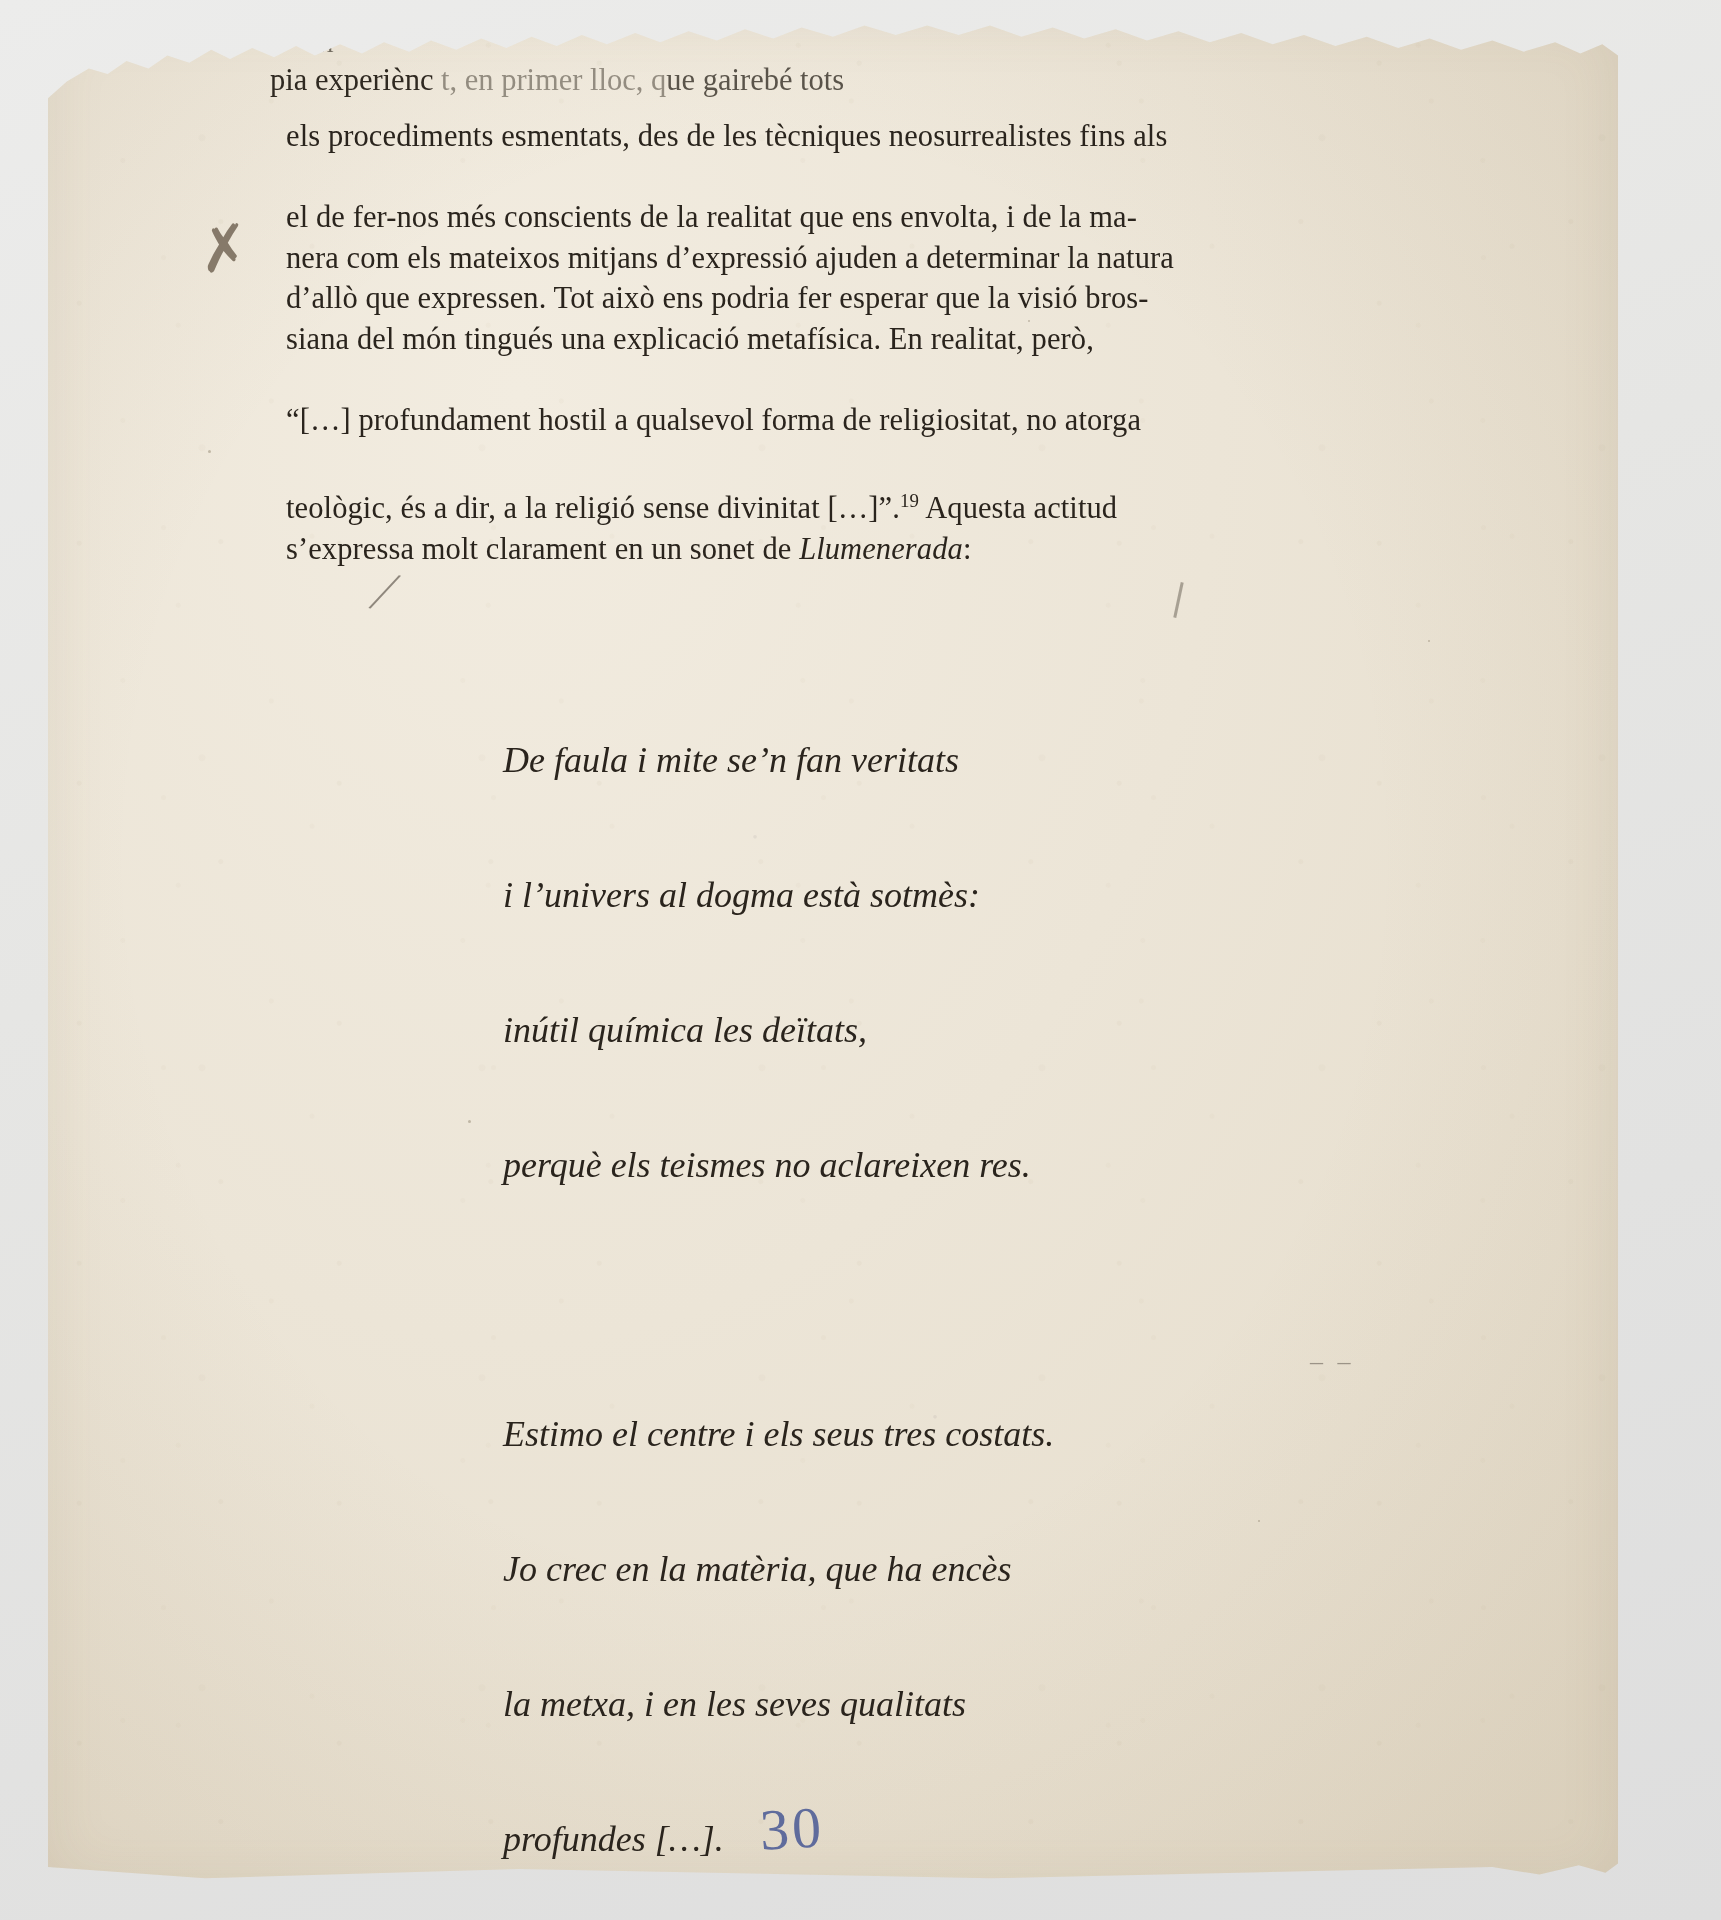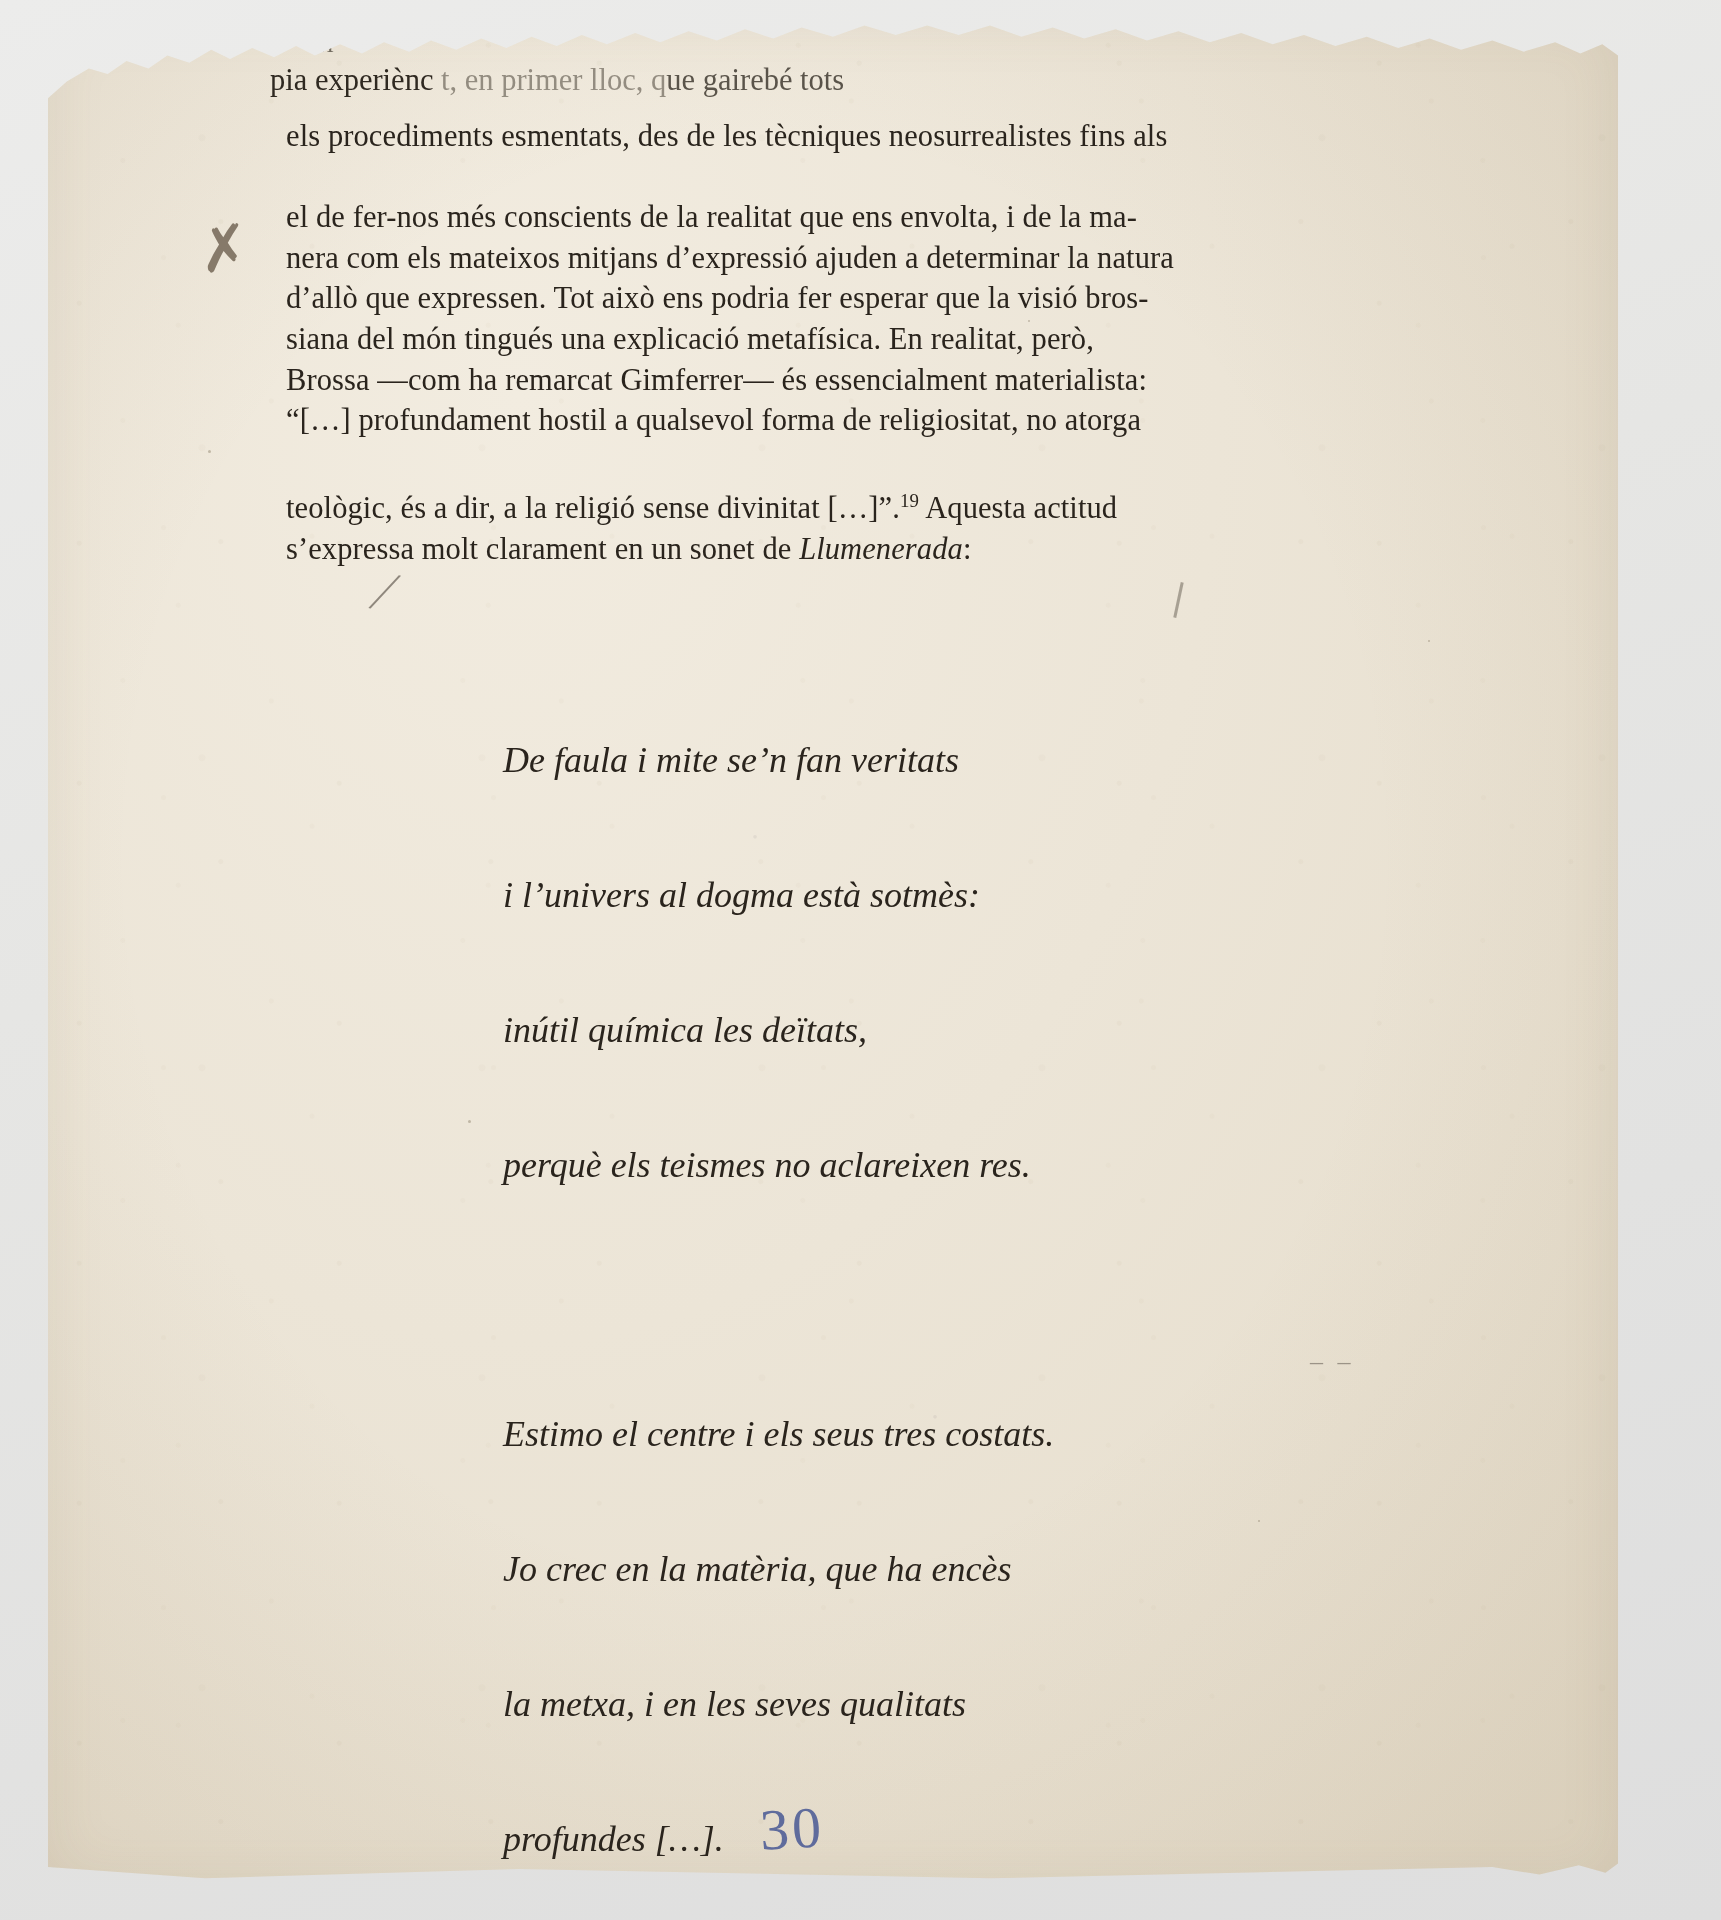"Brossa —com ha remarcat Gimferrer—" span { html: <span>Brossa —com ha remarcat Gimferrer— és essencialment materialista:</span> -> none }
